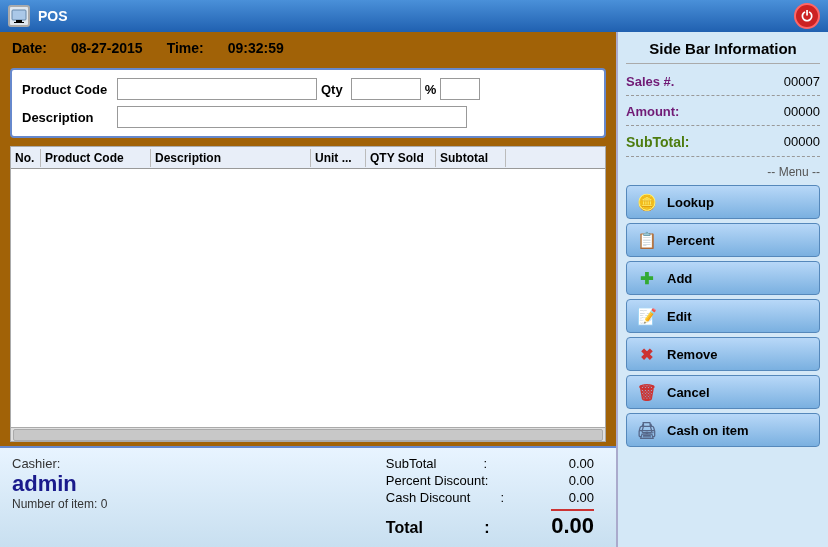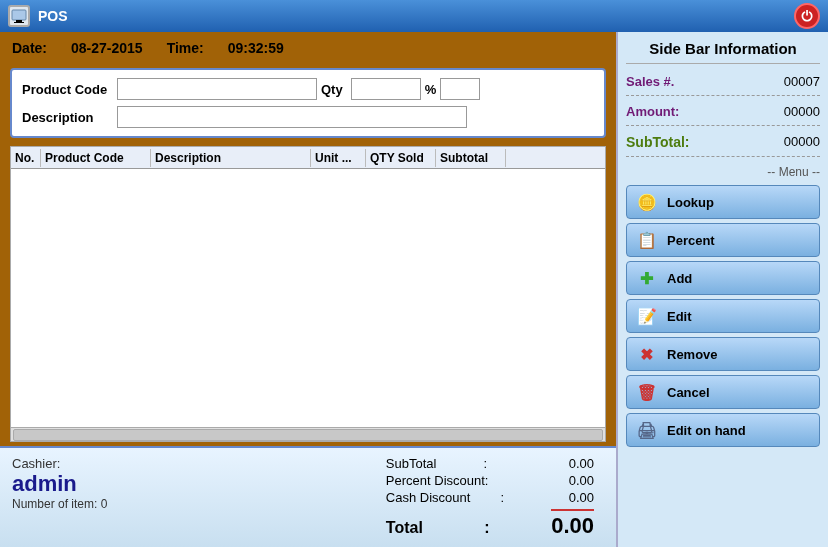"Edit on hand" span { text: Edit on hand -> Cash on item }
